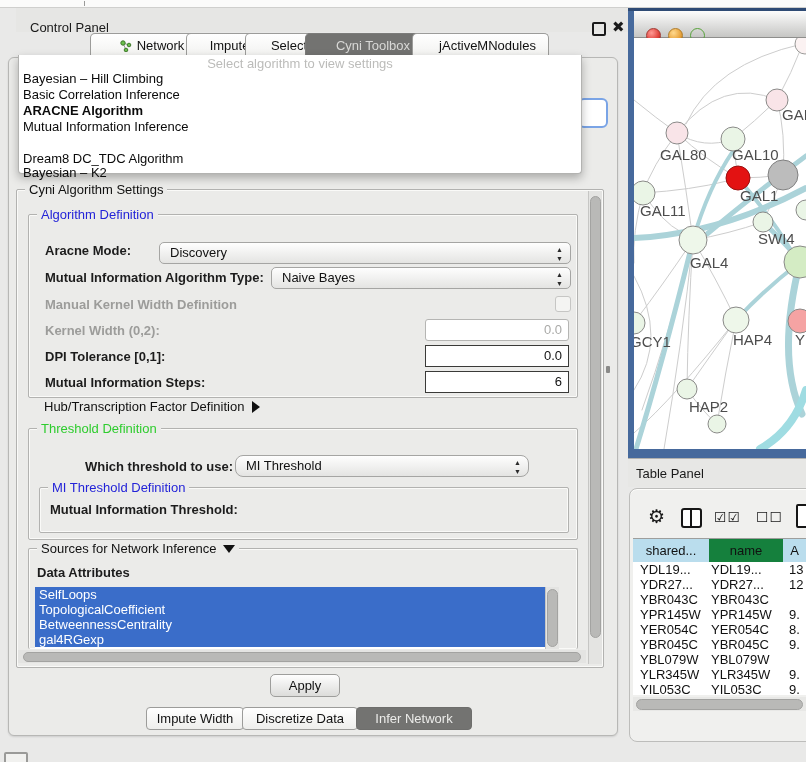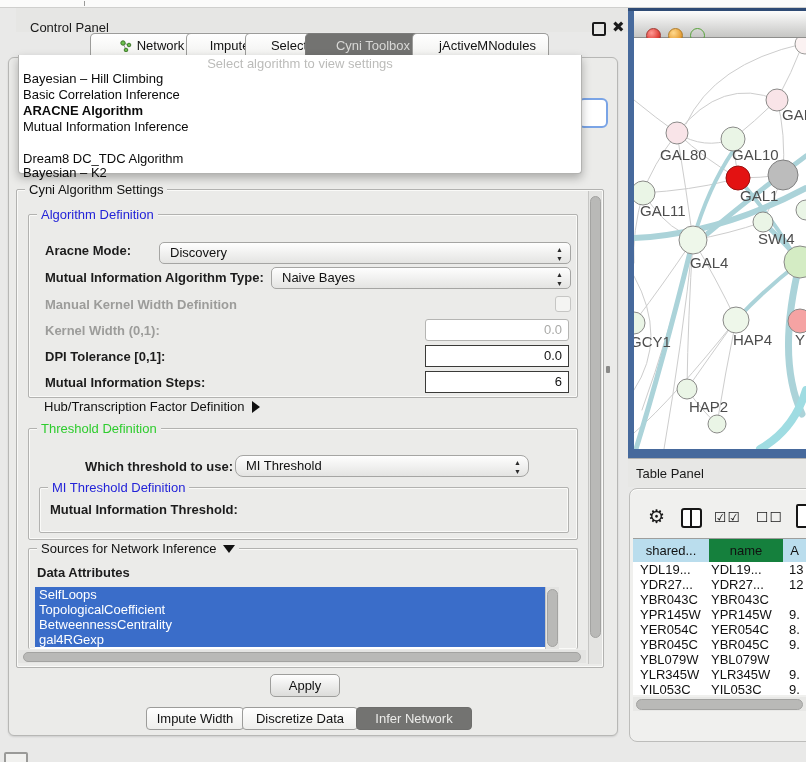"Kernel Width (0,1):" div.abs { text: 0,1 -> 0,2 }
